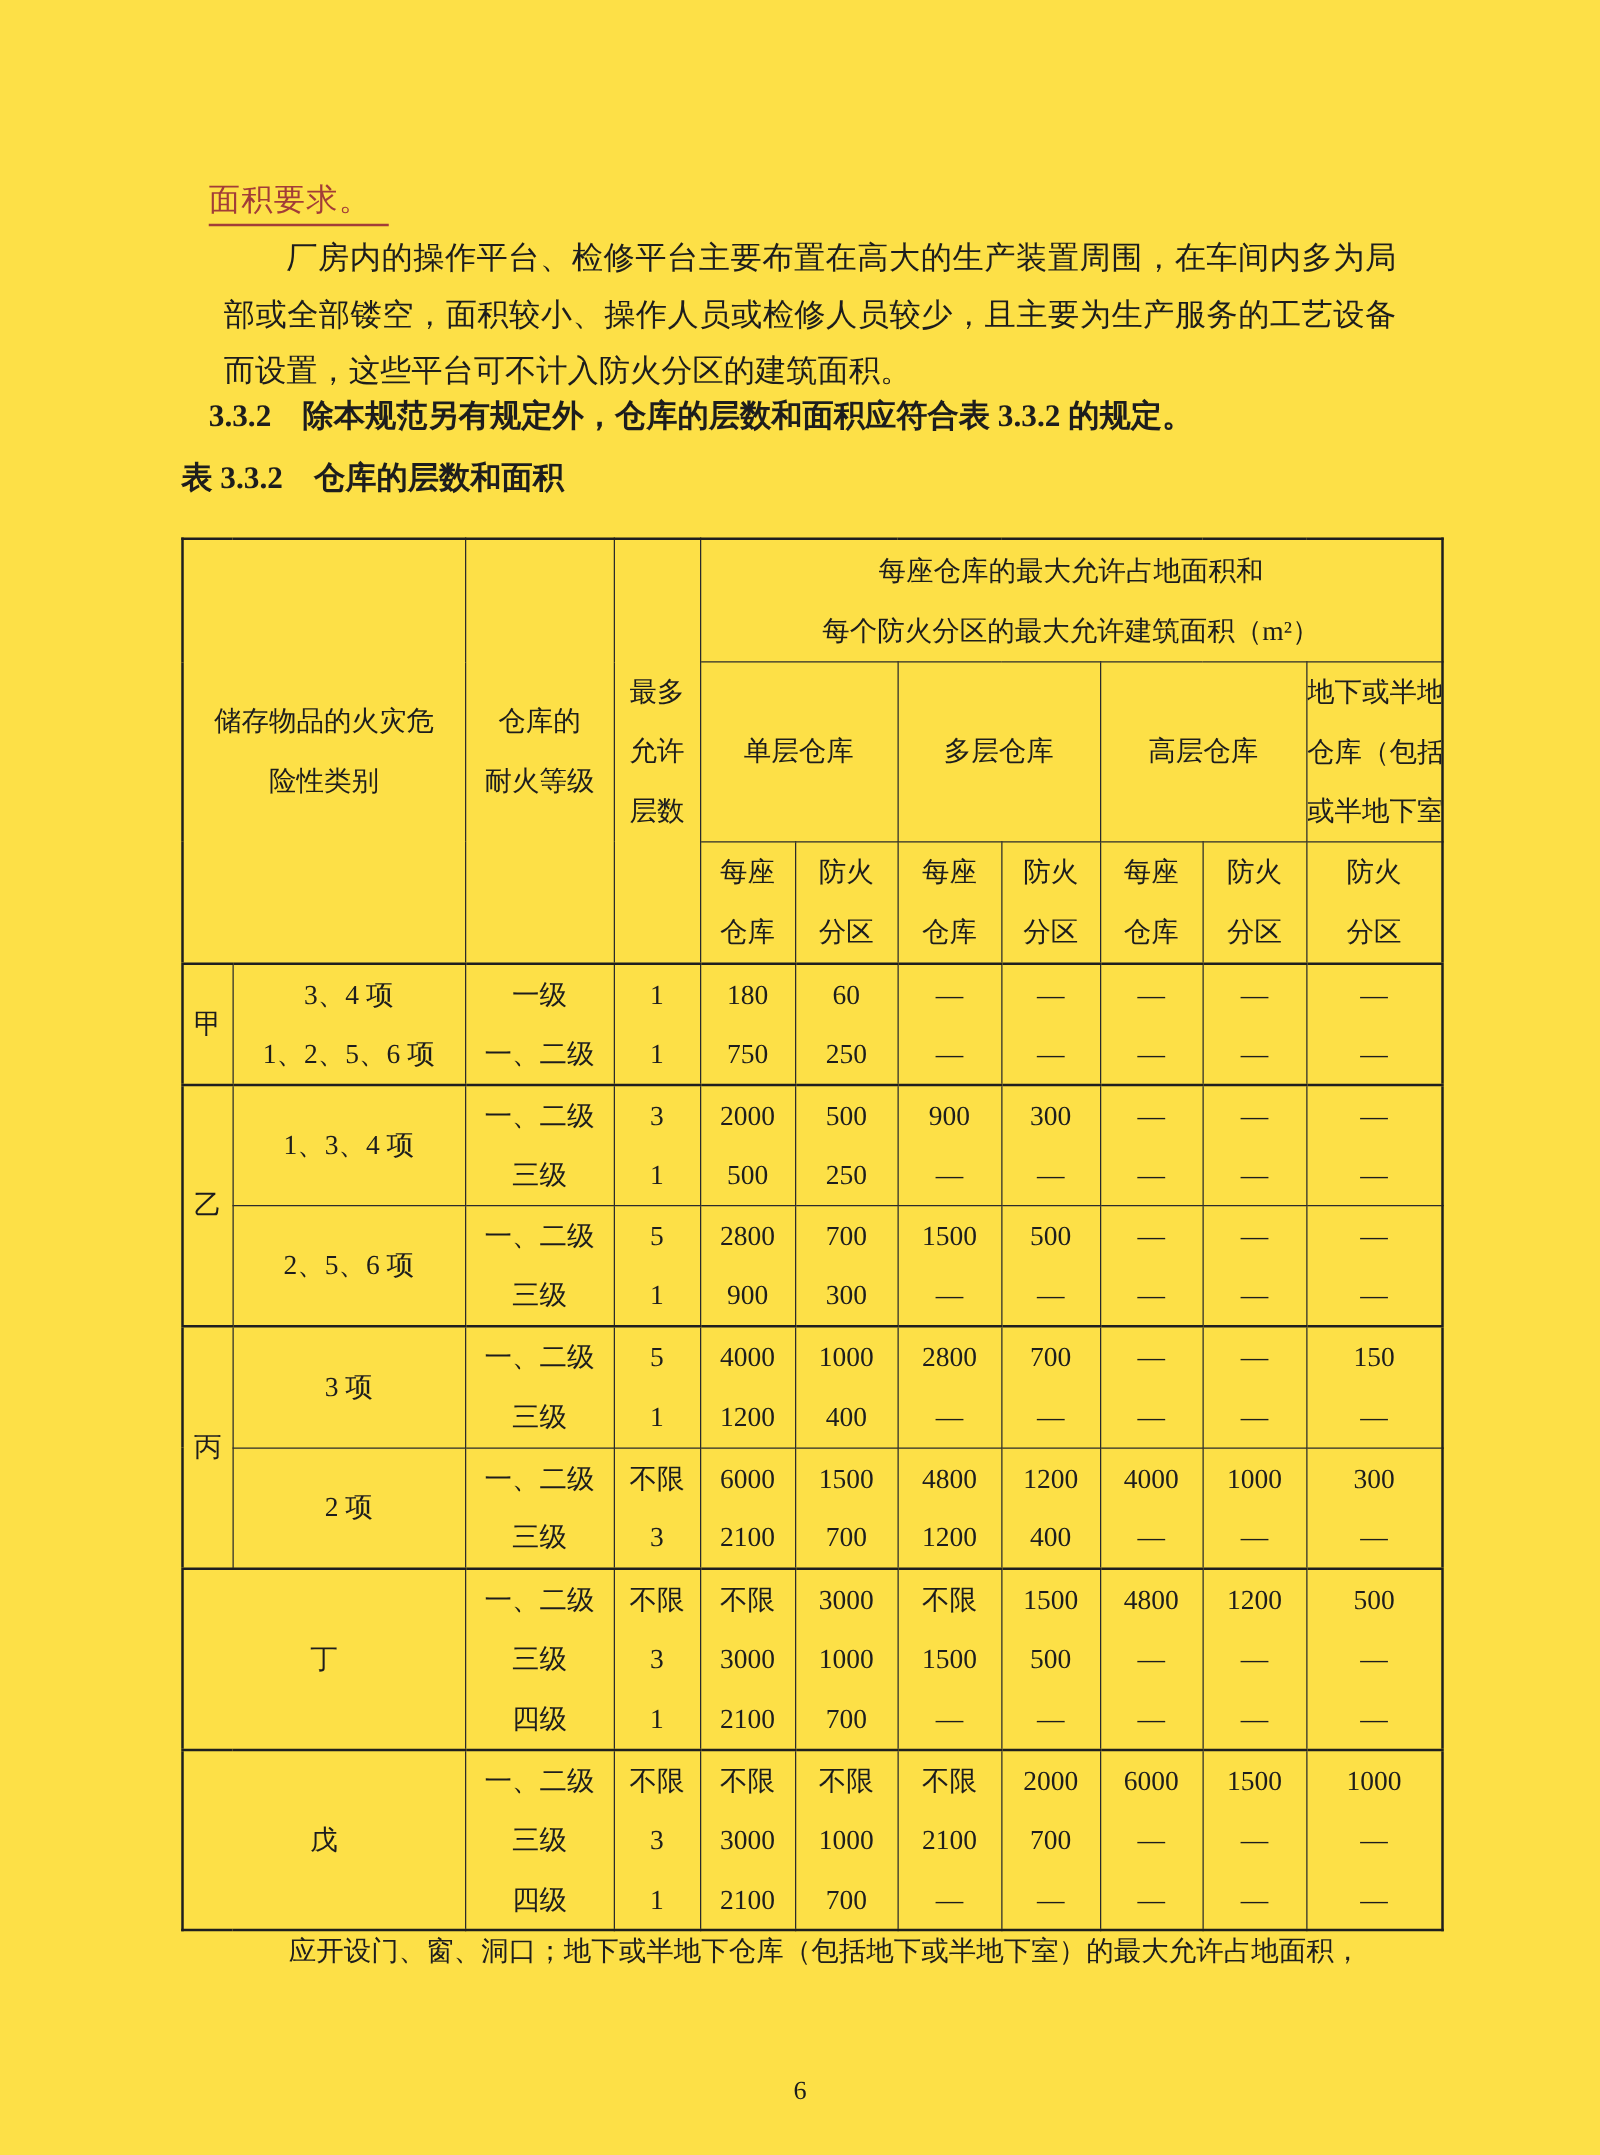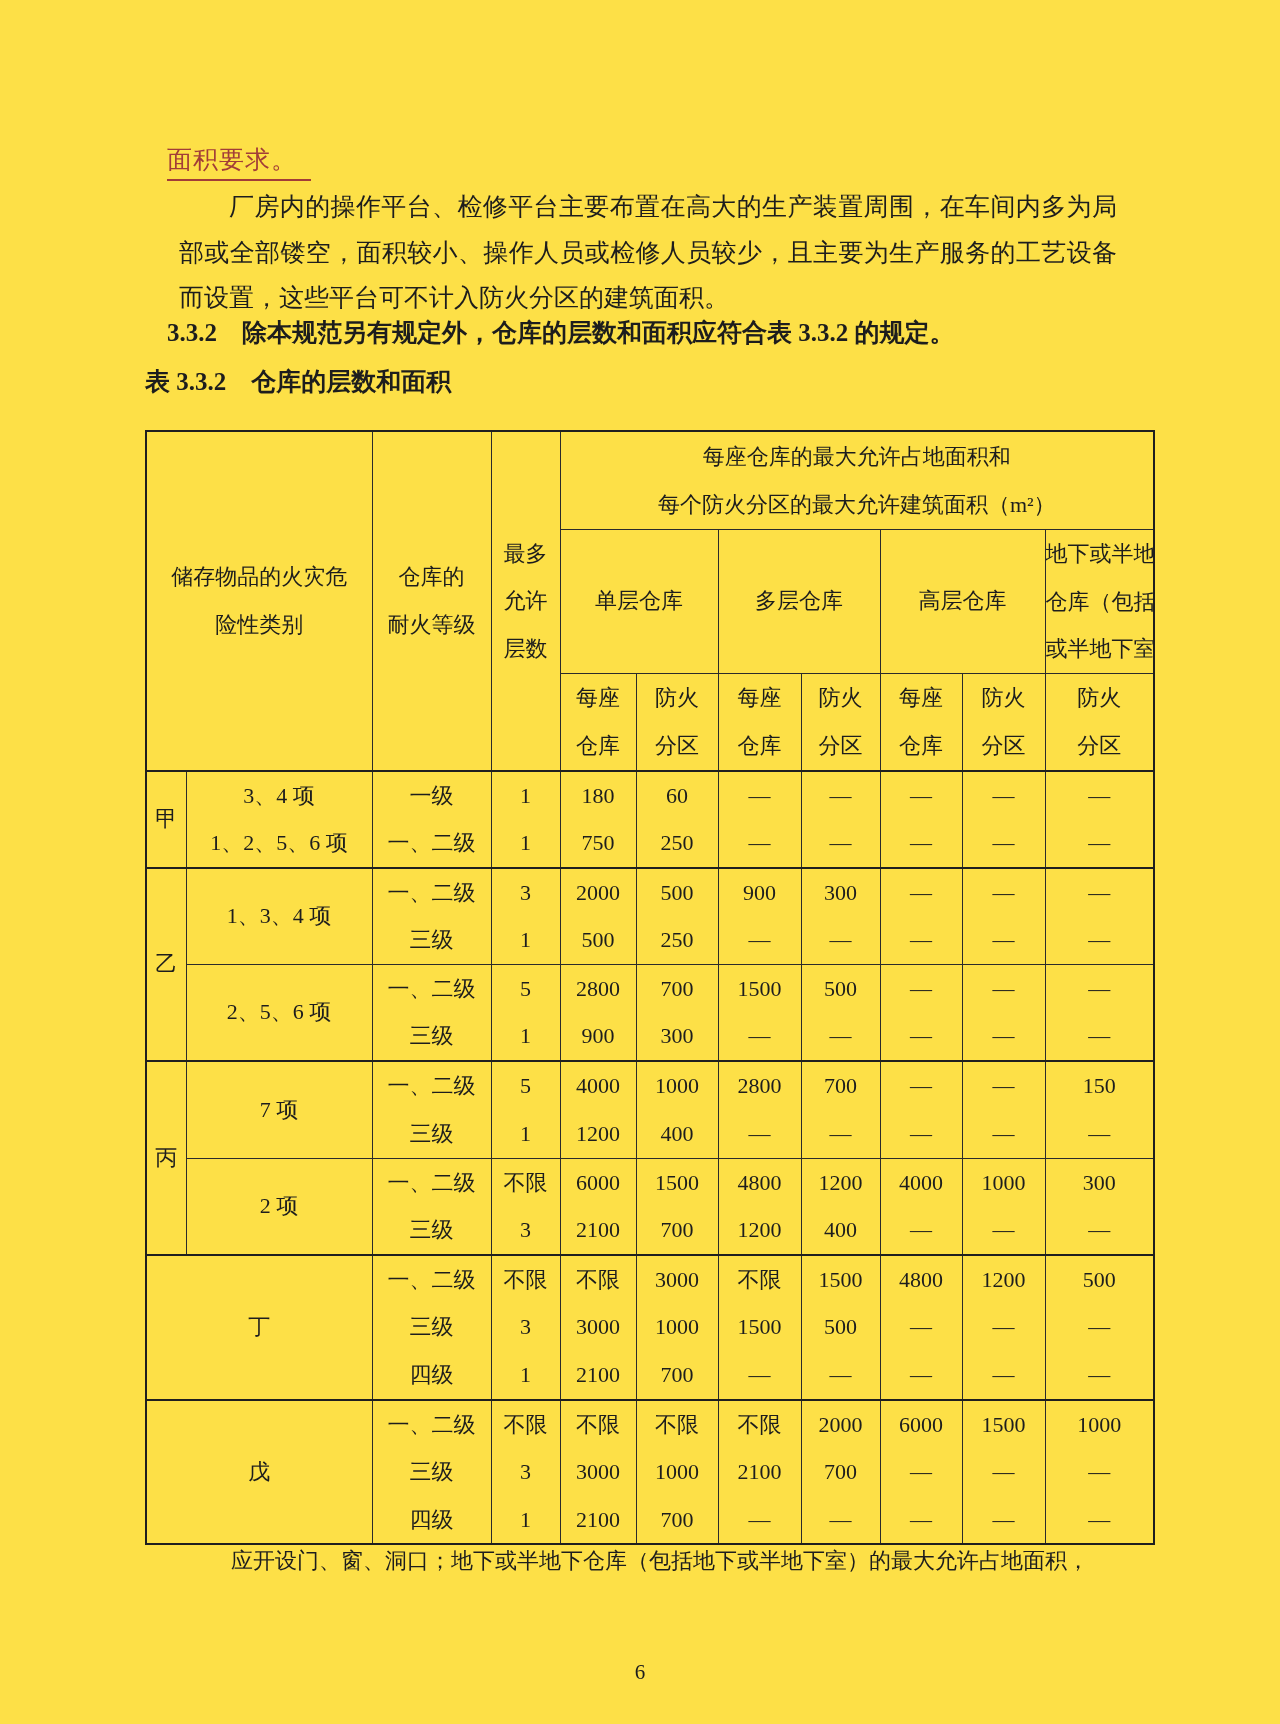"7 项" div.ln { text: 7 -> 3 }
